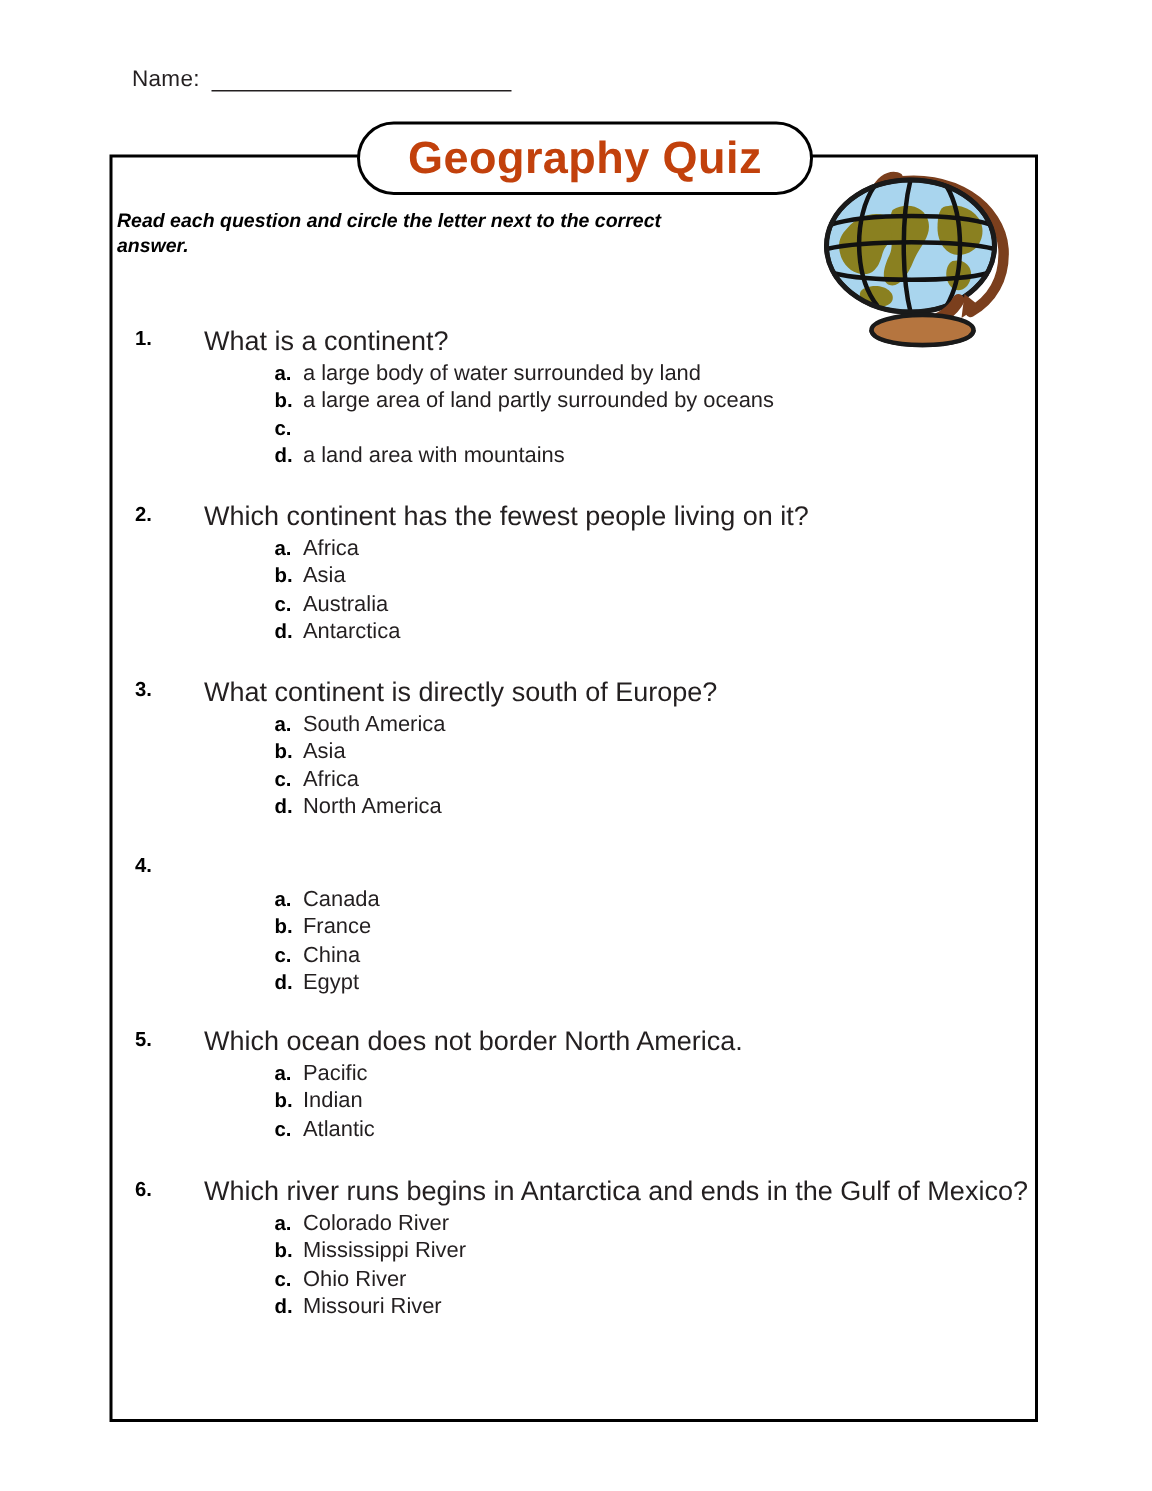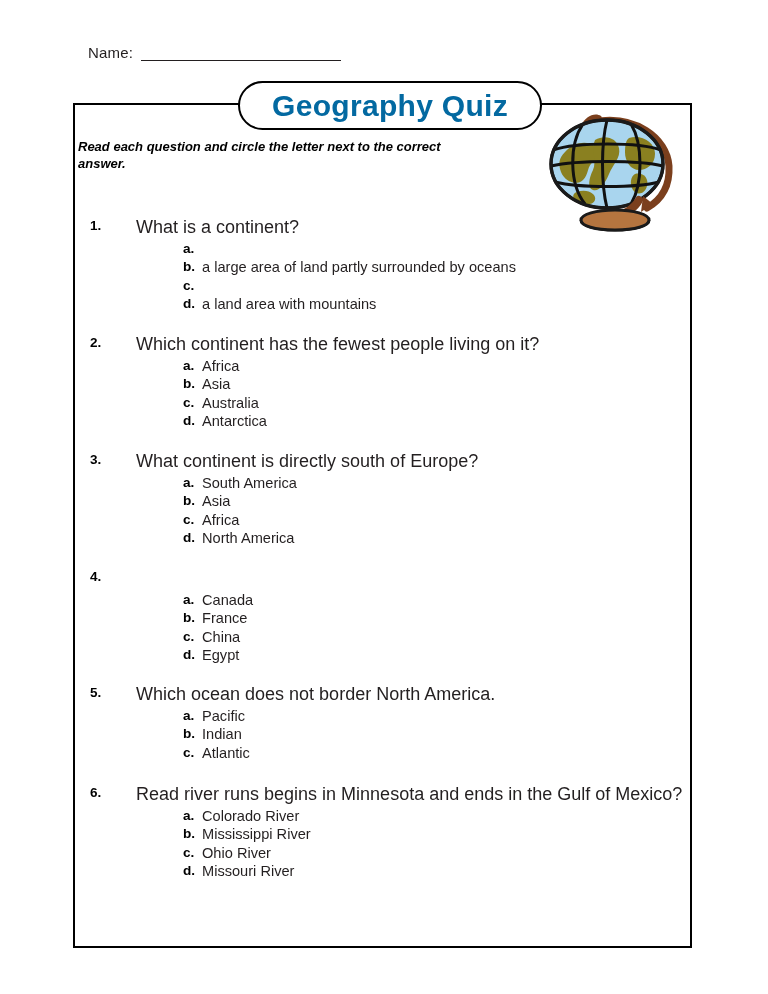"Geography Quiz" #title-text { color: #0369a1 -> #c2410c }
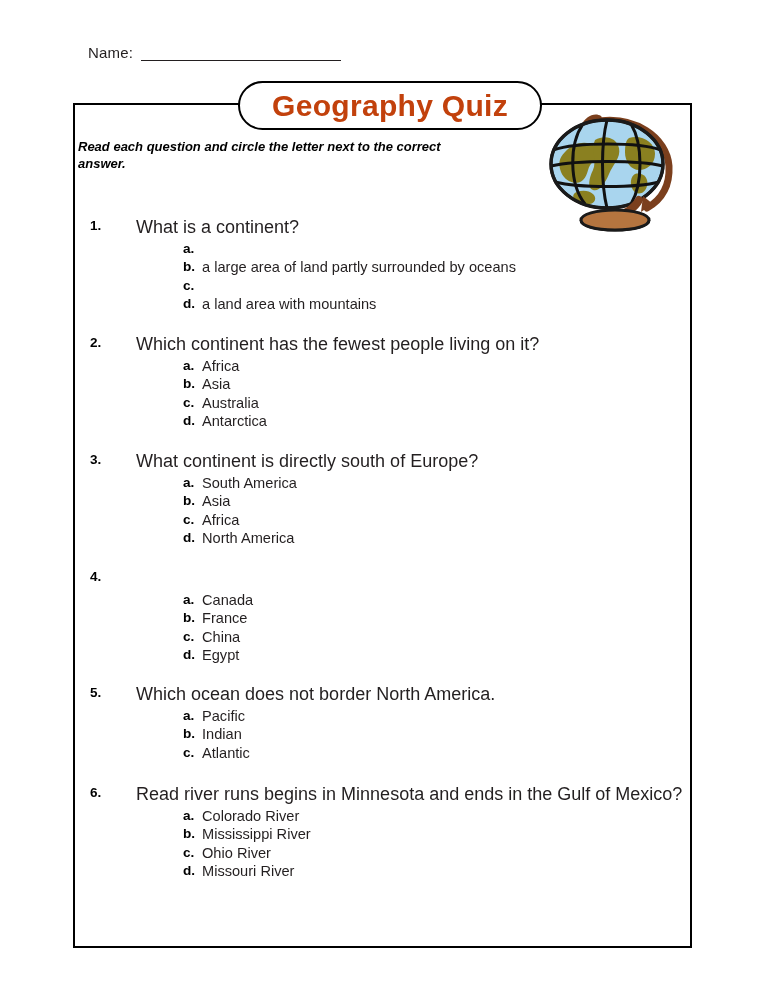"a large body of water" span.a-text { html: none -> <span>a large body of water surrounded by land</span> }
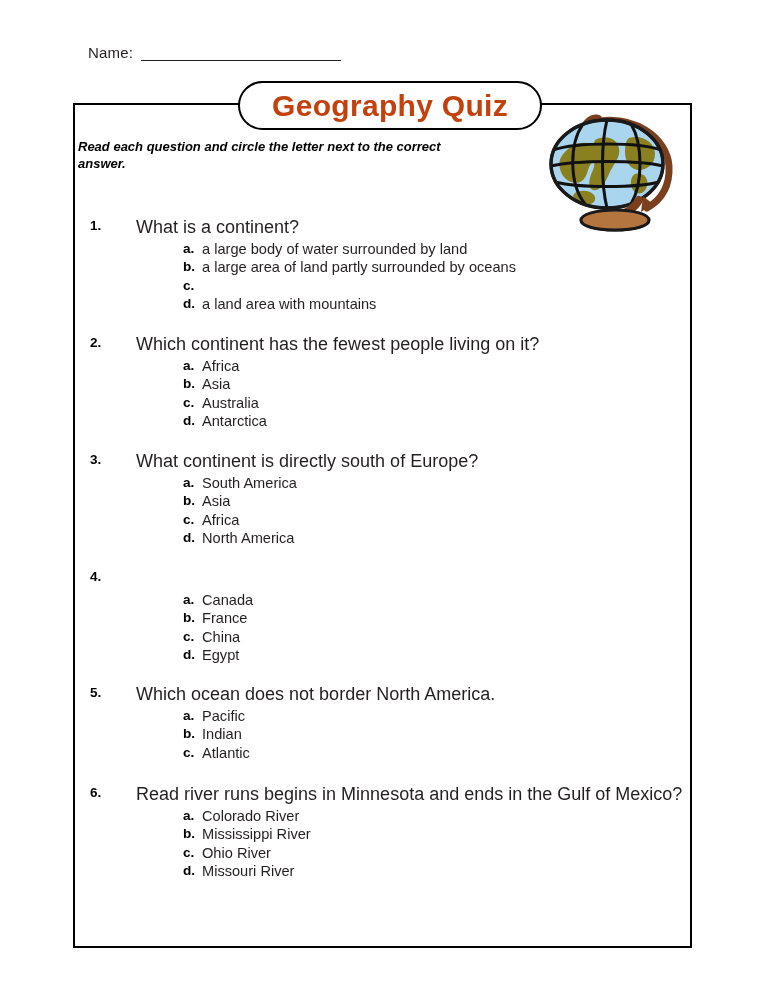"Read river runs begins in" span.q-text { text: Read river runs begins in Minnesota -> Which river runs begins in Antarctica }
